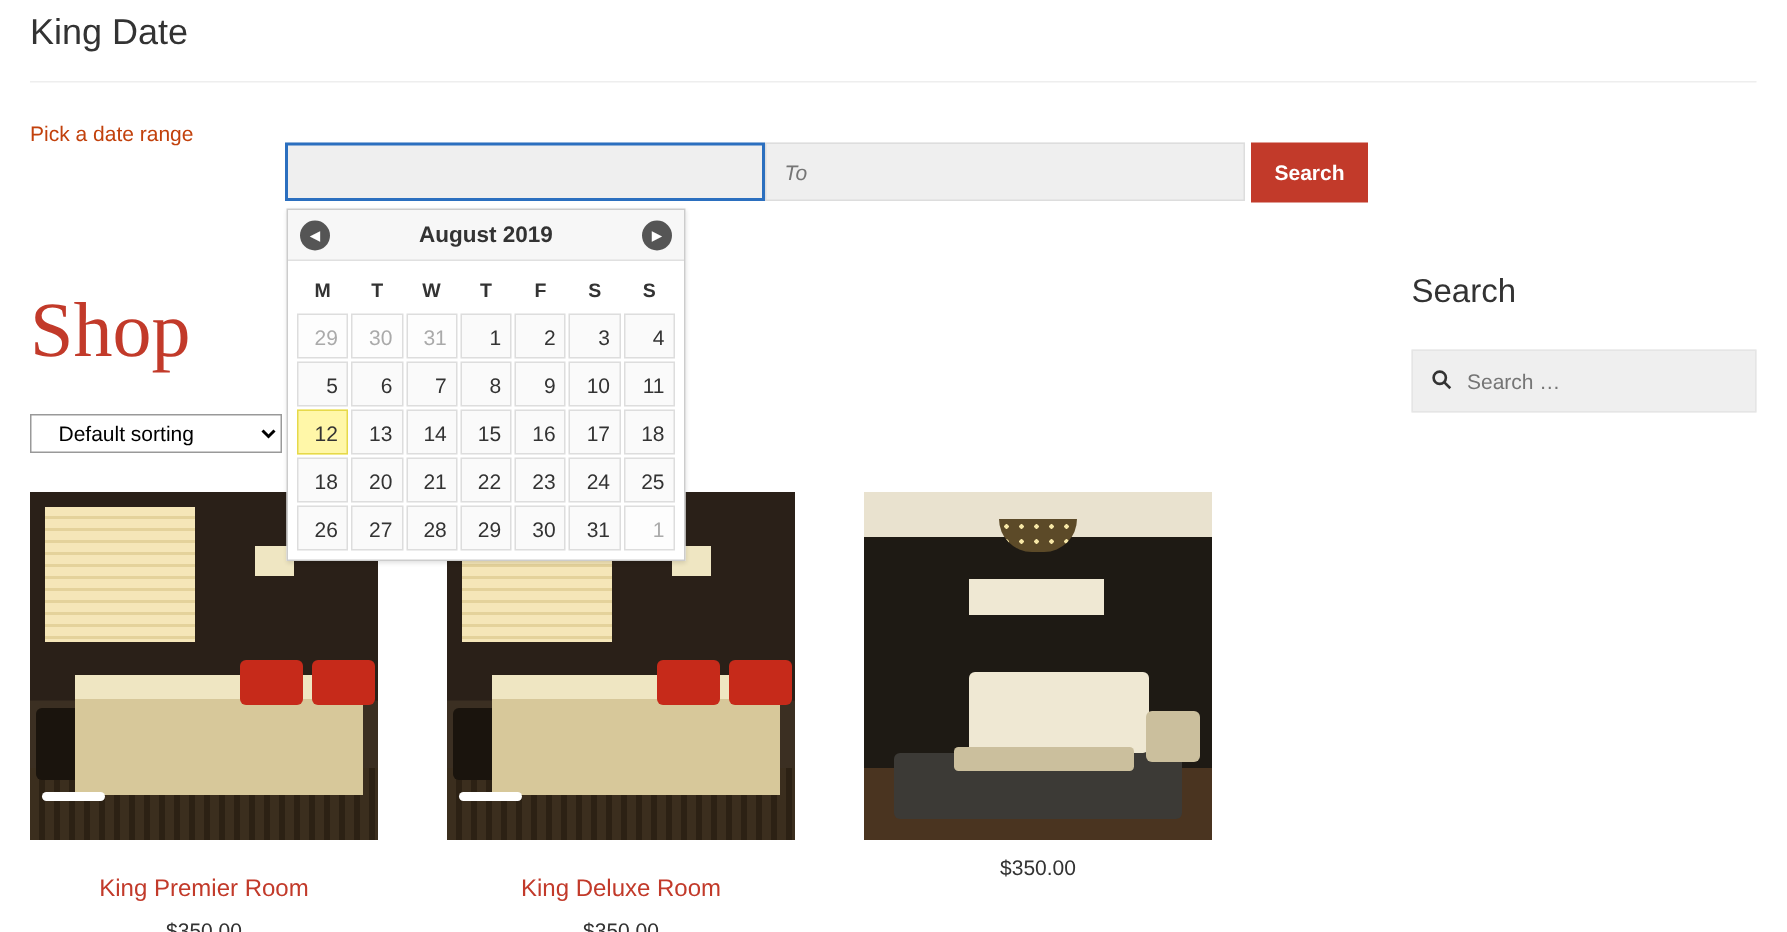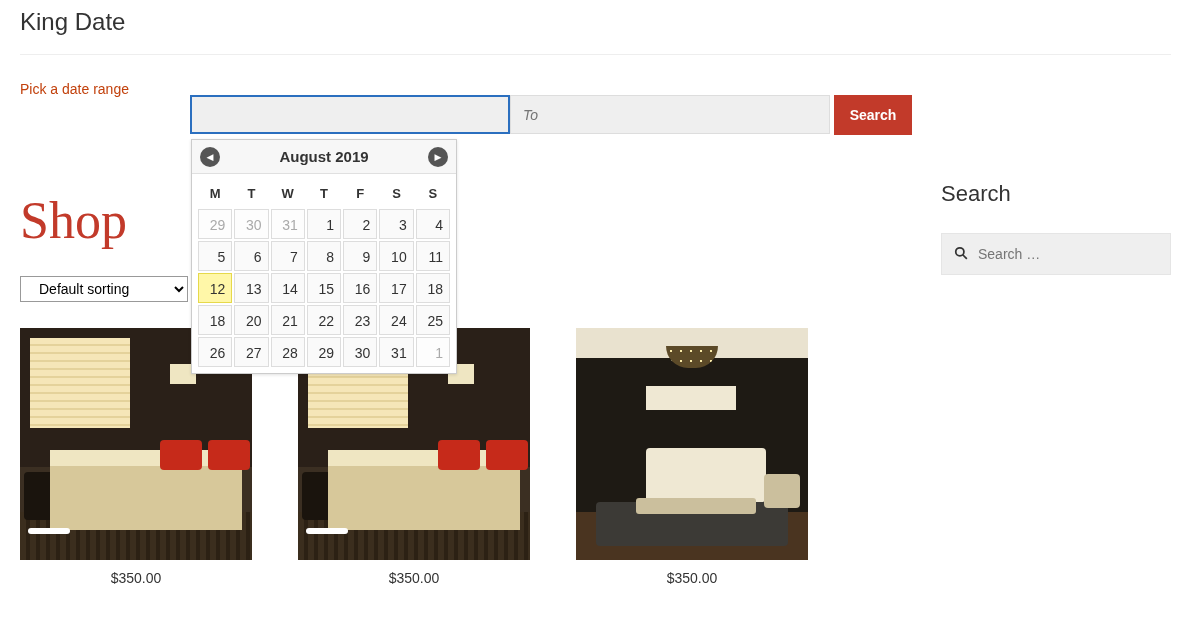"King Premier Room" div.prod-title { html: none -> <div>King Premier Room</div> }
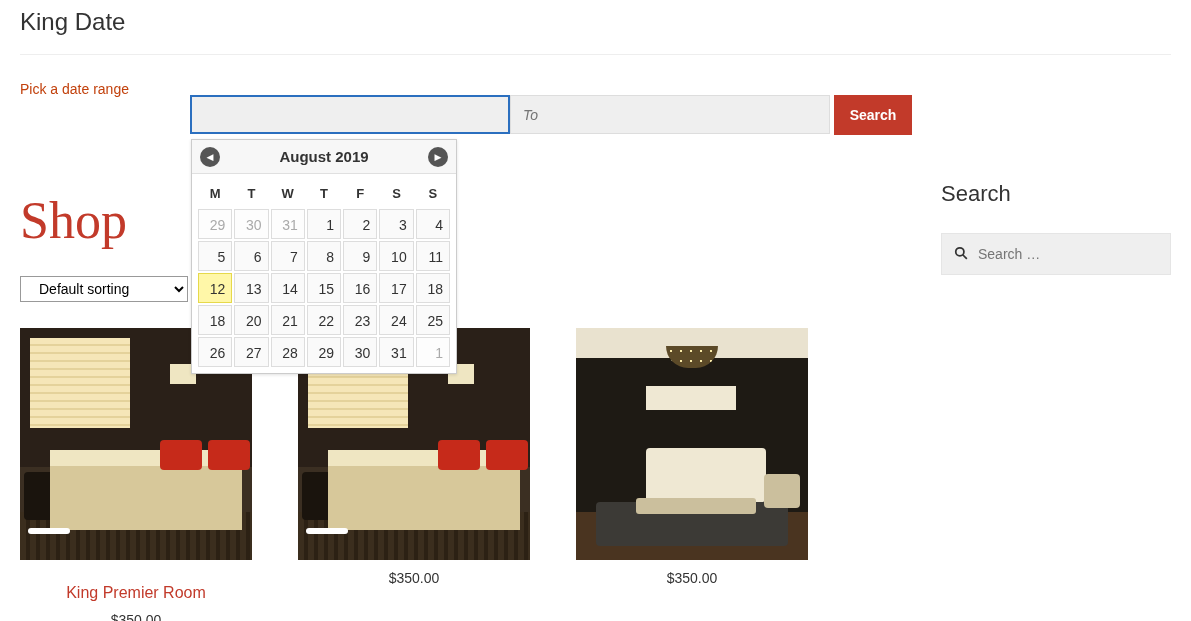"King Deluxe Room" div.prod-title { html: none -> <div>King Deluxe Room</div> }
